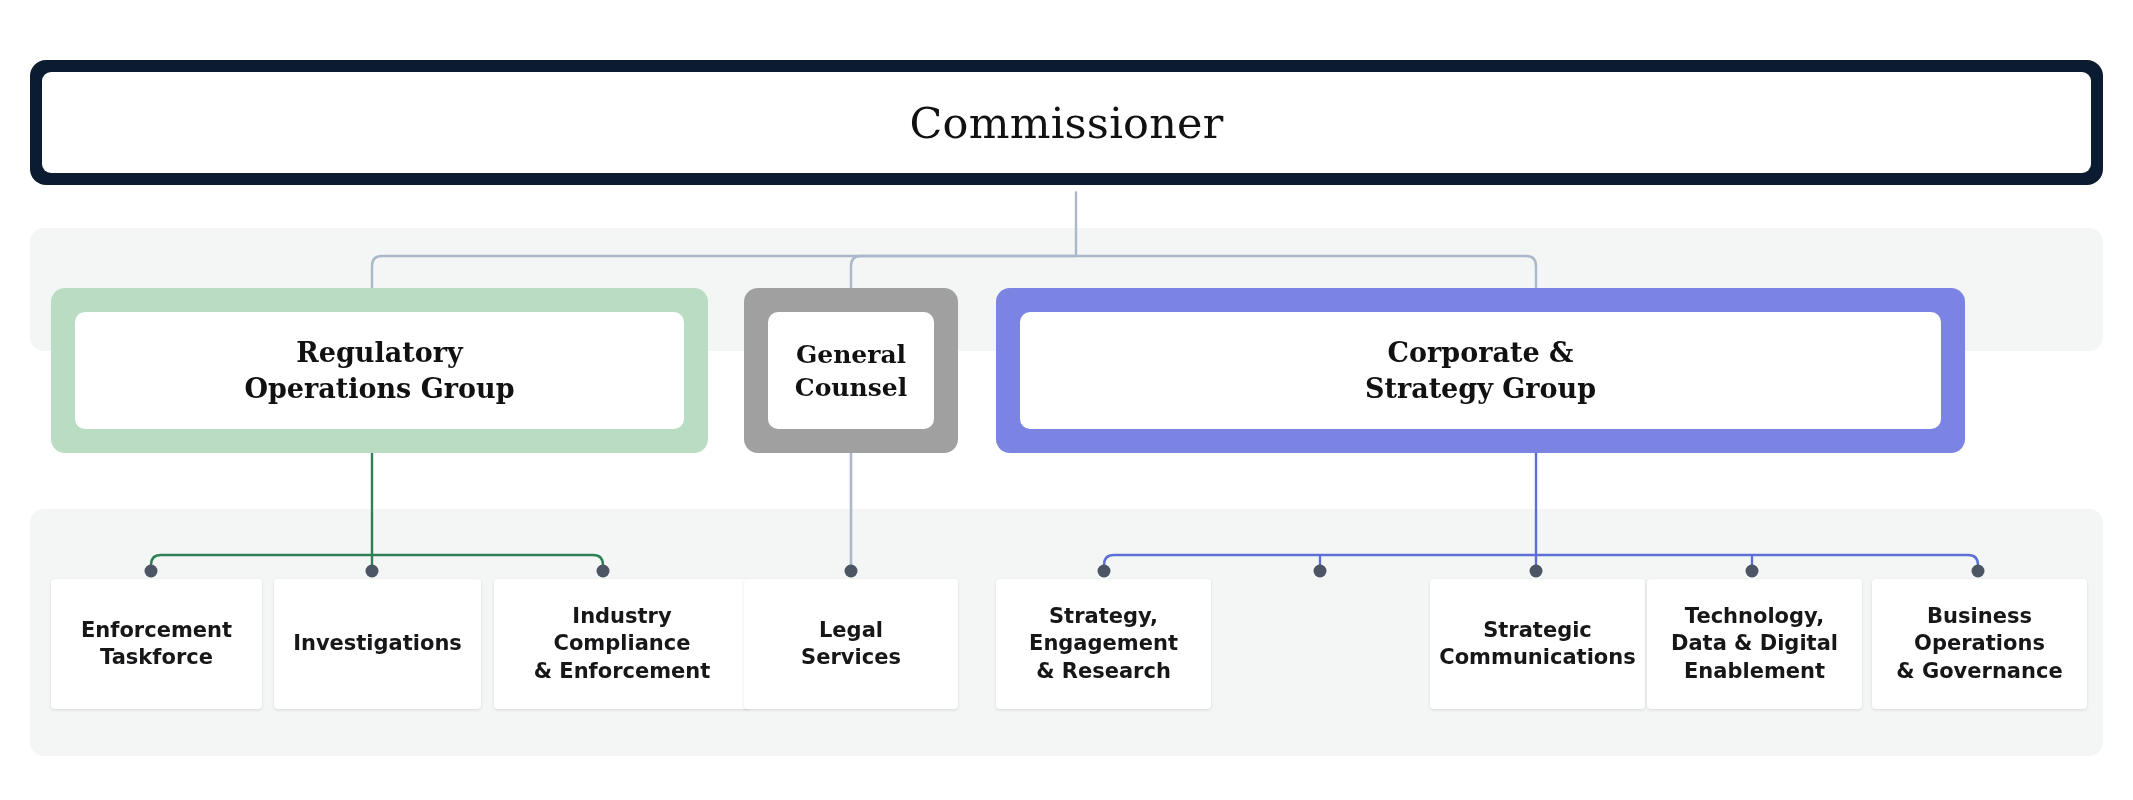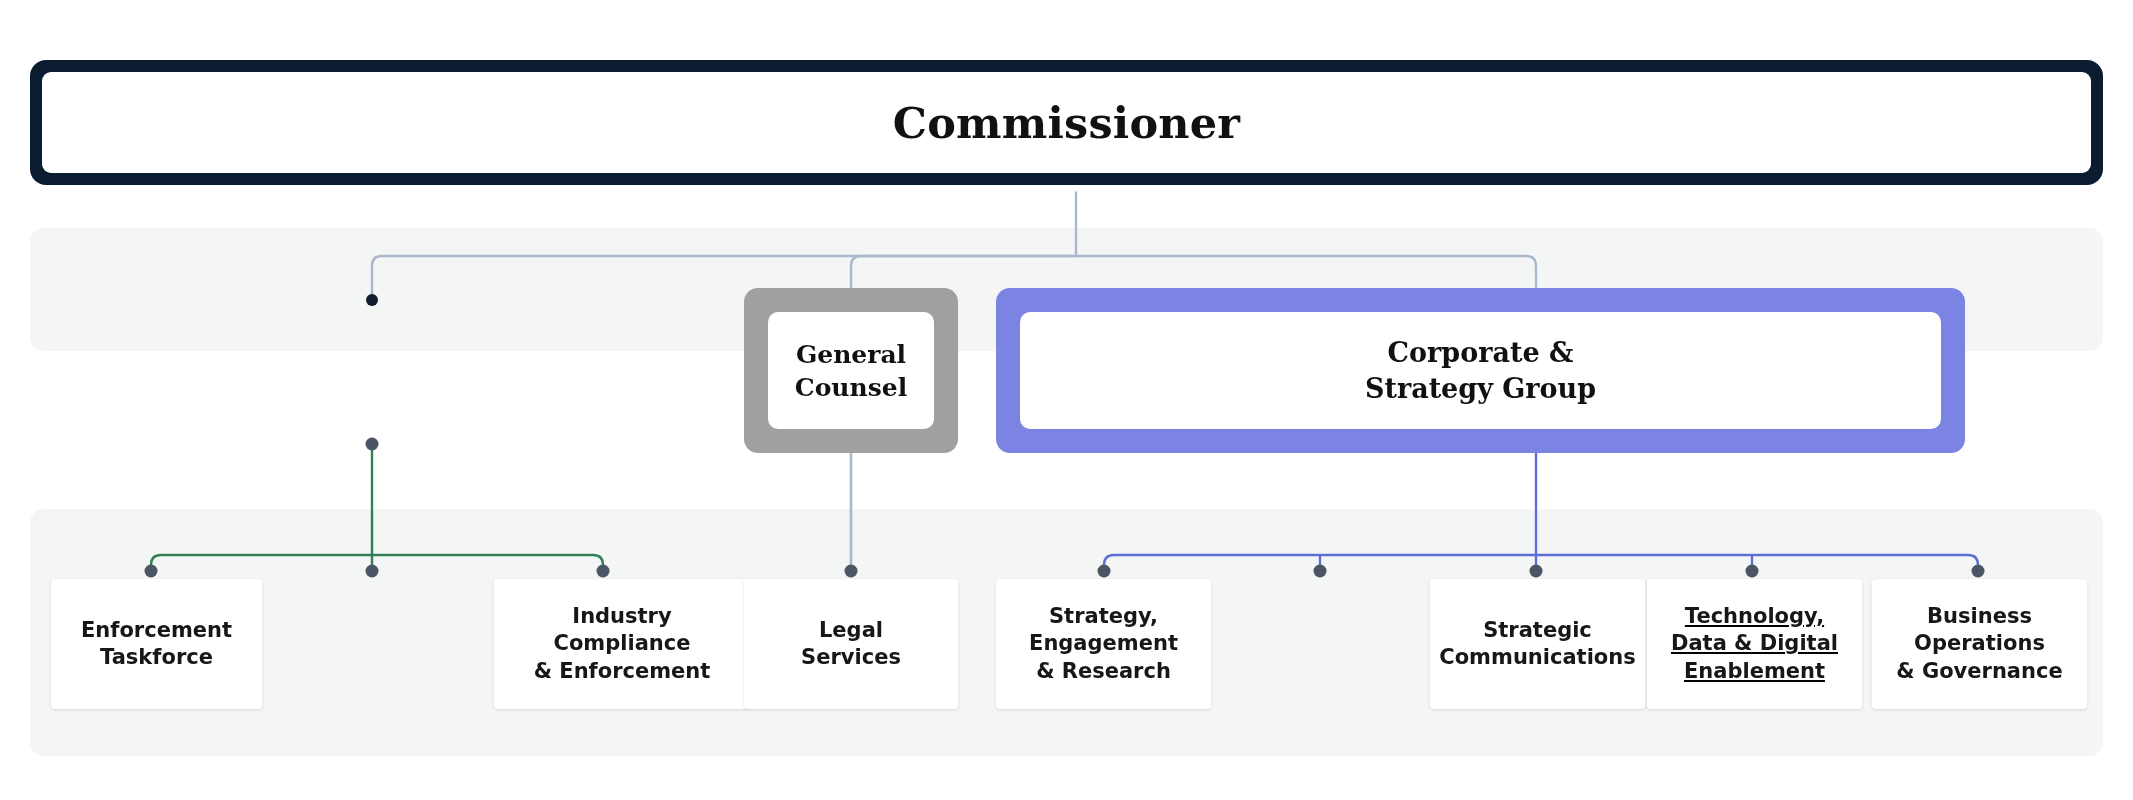"Commissioner" #root-label { font-weight: bold -> normal }
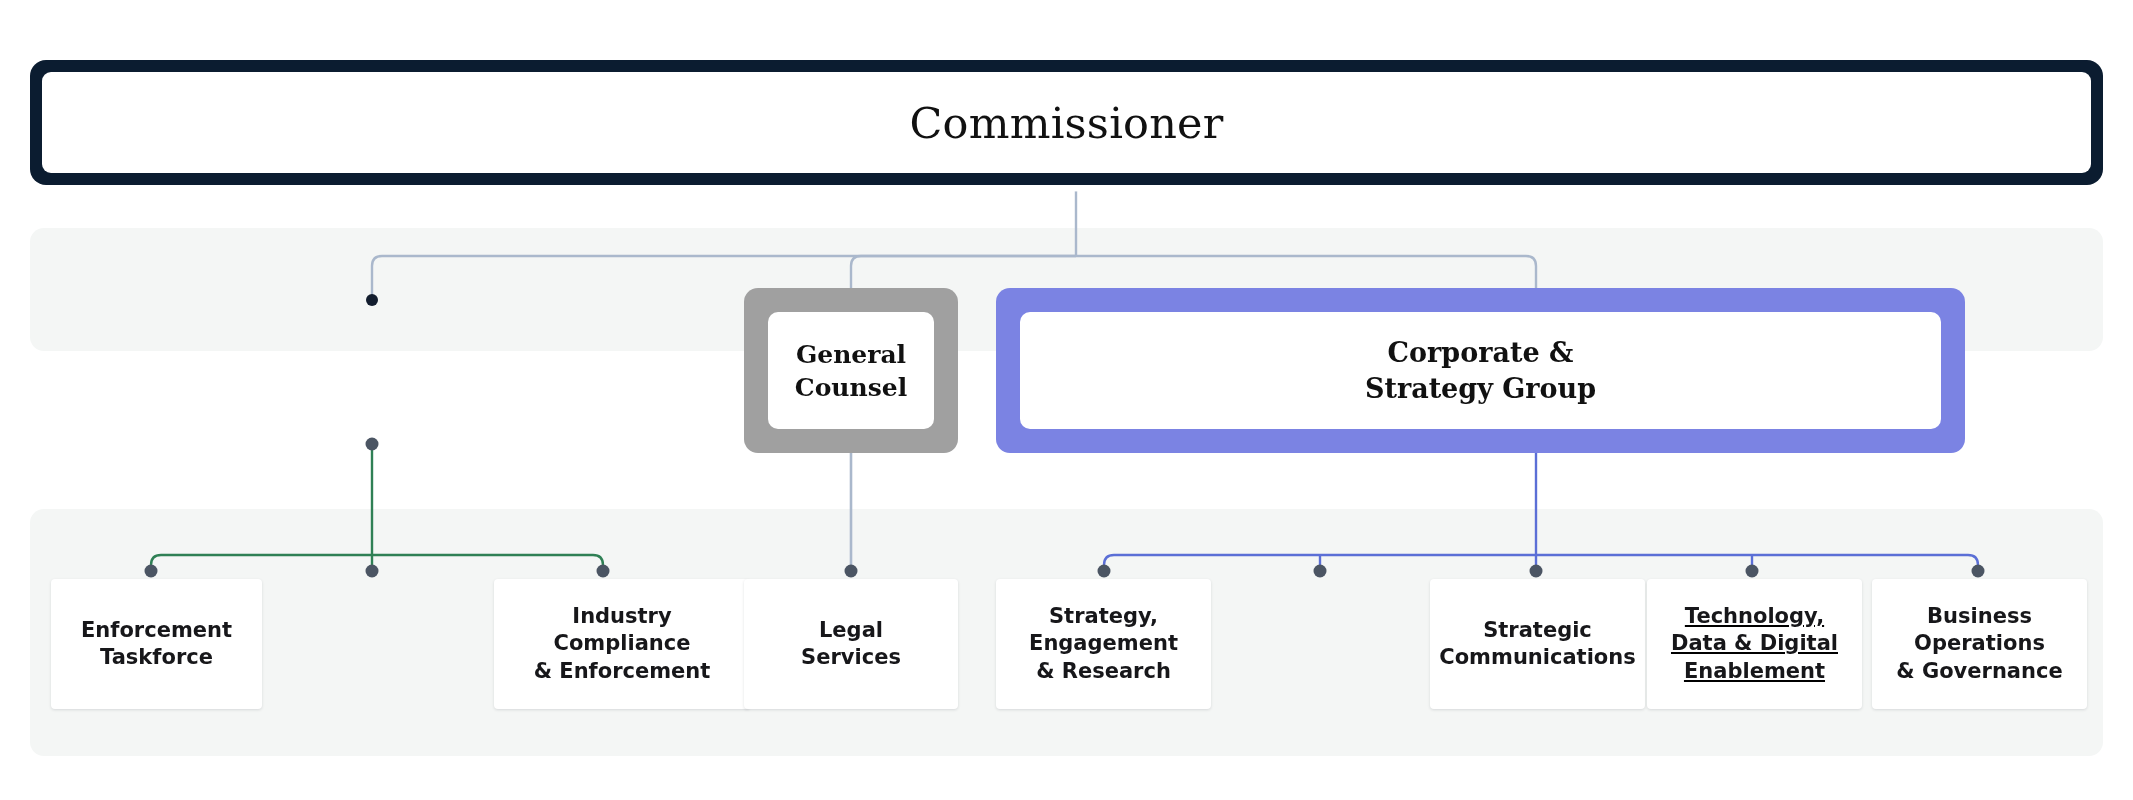"Regulatory" div.group-node { html: none -> <div> <div> <div> <span>Regulatory</span><br> <span>Operations Group</span> </div> </div> </div> }
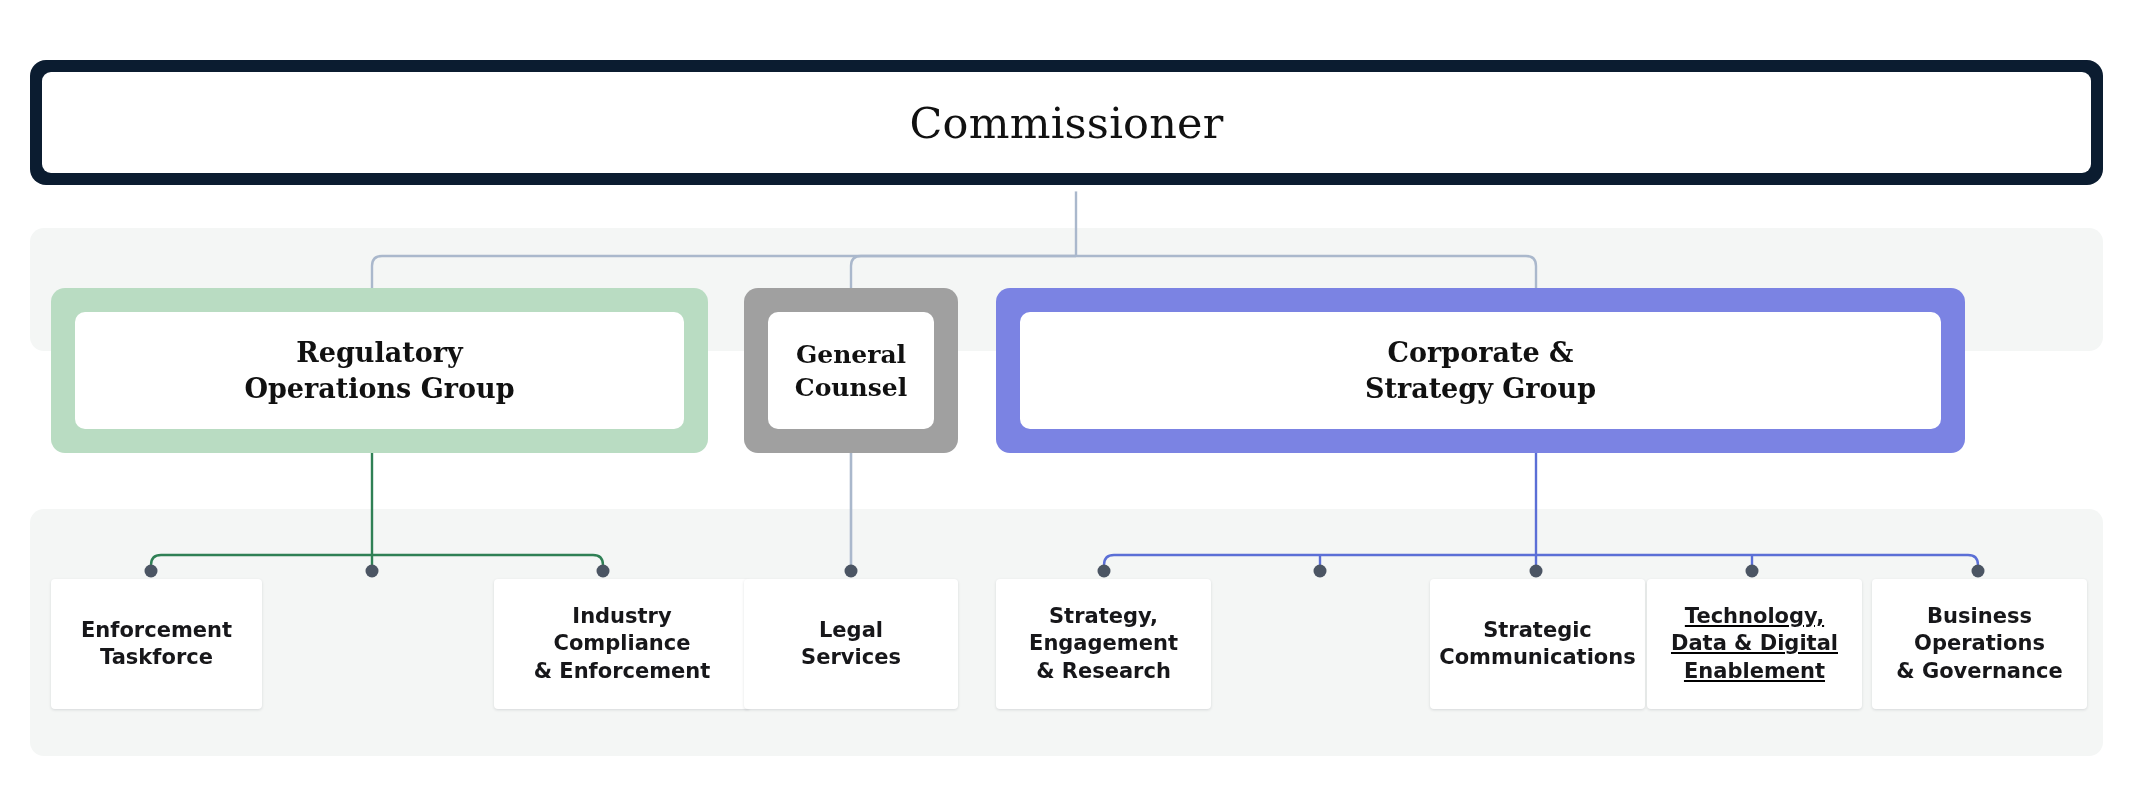"Technology," div.leaf-node { text-decoration: underline -> none }
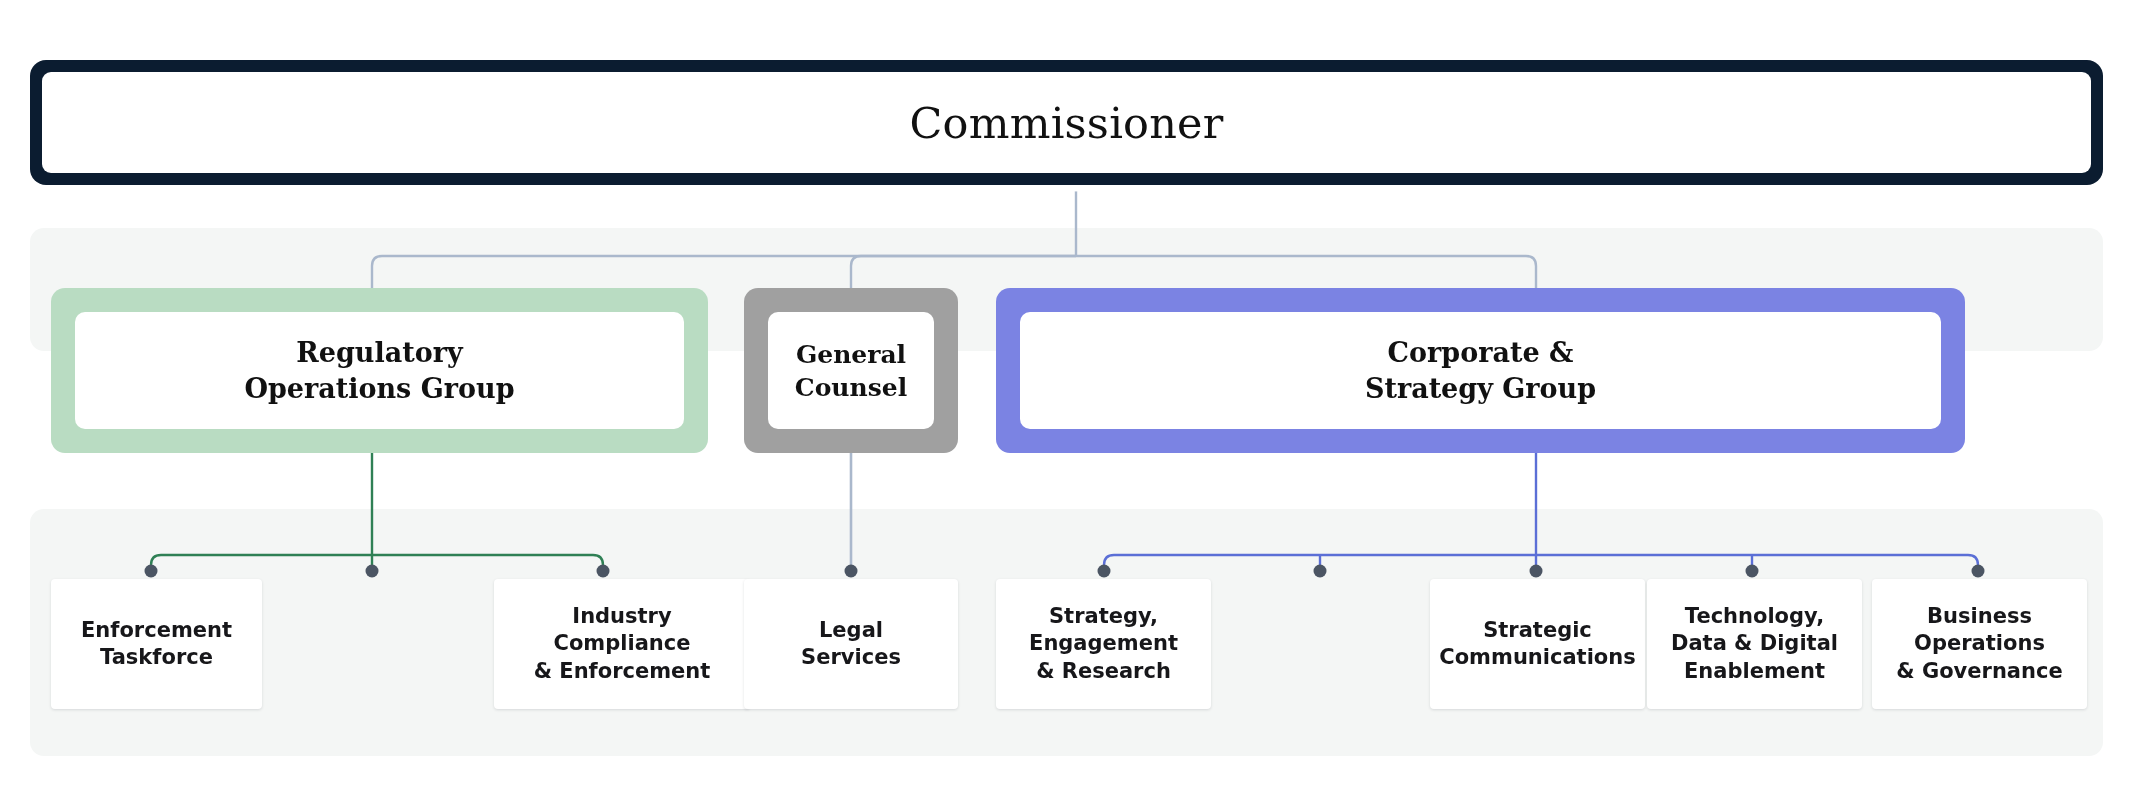"Investigations" div.leaf-node { html: none -> <div> <div> <span>Investigations</span> </div> </div> }
